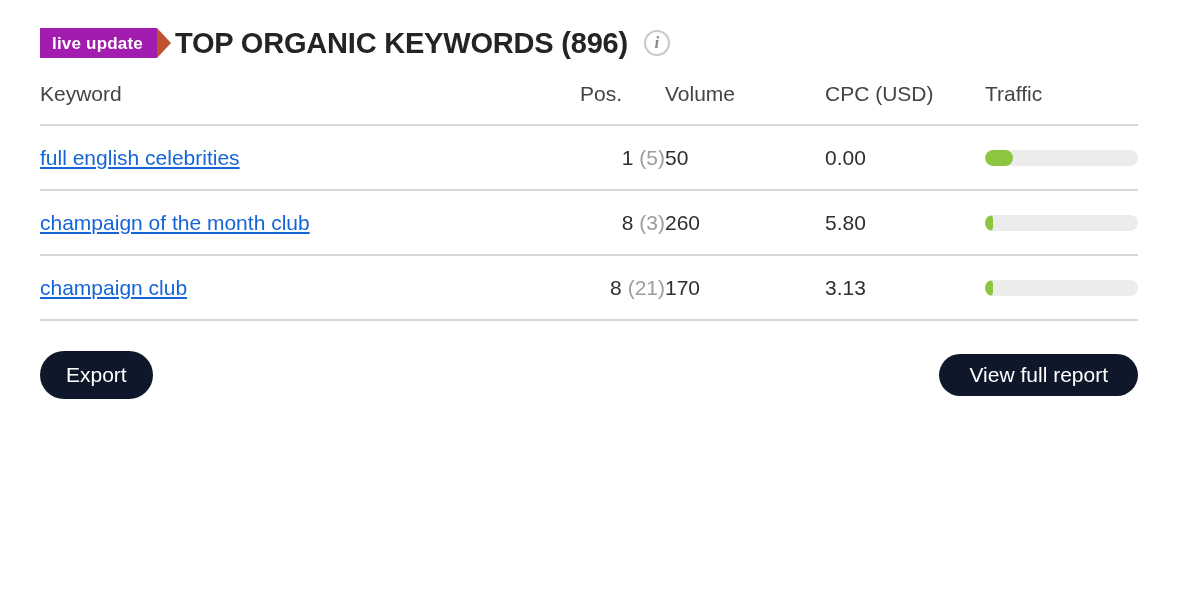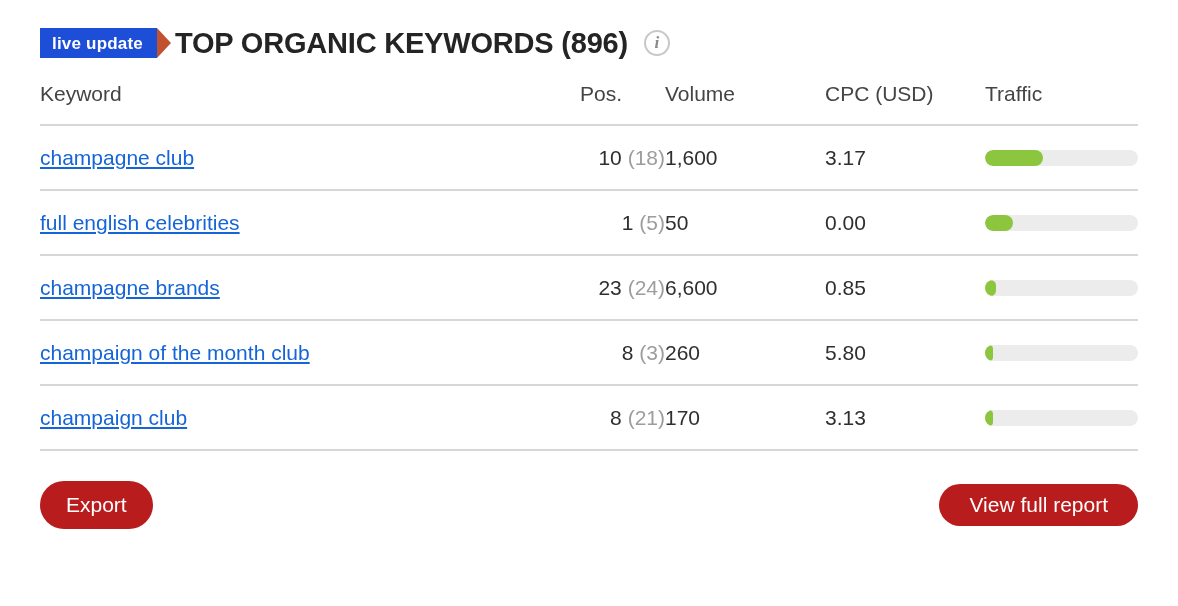"live update" .live-badge { background: #1d4ed8 -> #a21caf }
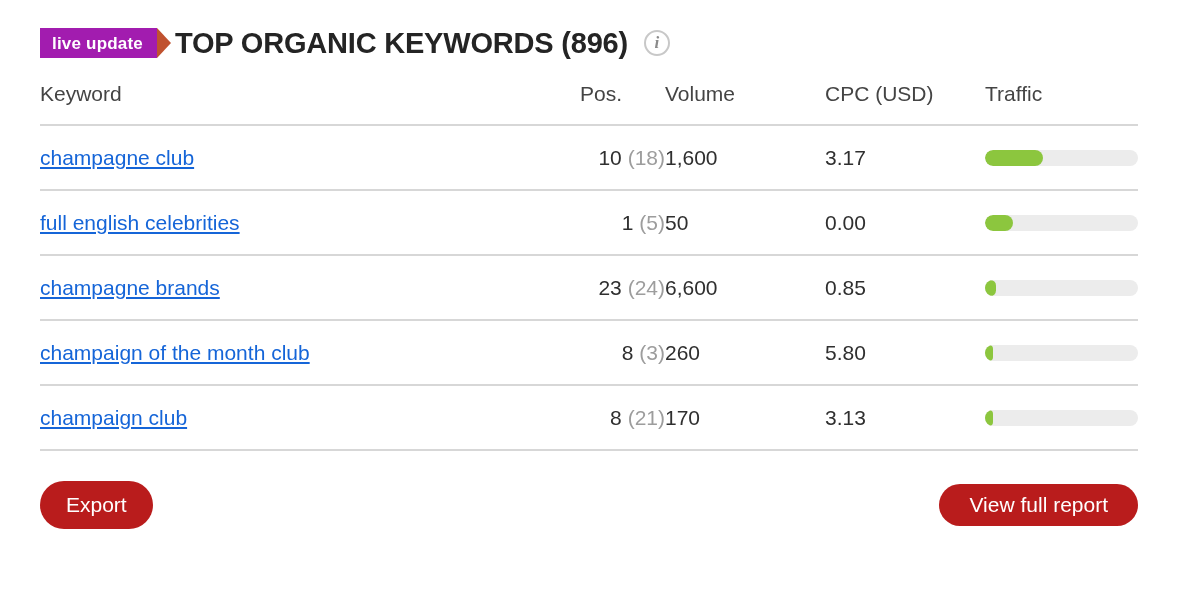"champagne club" tr { html: <tr> <td> <a>champagne club</a> </td> <td> <span>10</span> <span>(18)</span> </td> <td>1,600</td> <td>3.17</td> <td> <div> <div></div> </div> </td> </tr> -> none }
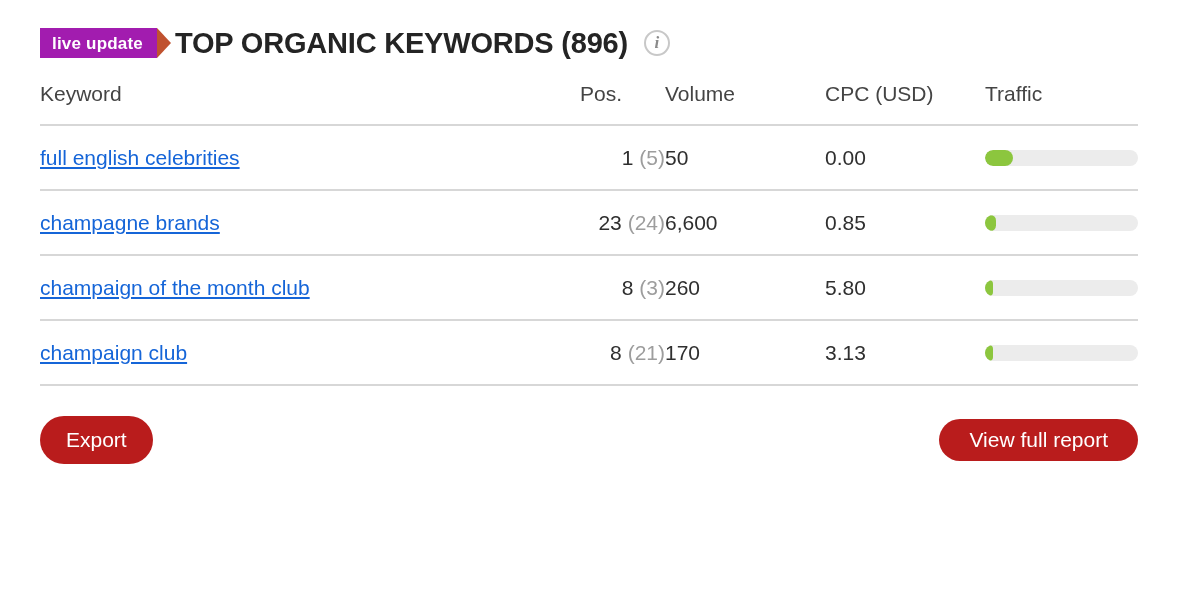"champagne brands" tr { html: <tr> <td> <a>champagne brands</a> </td> <td> <span>23</span> <span>(24)</span> </td> <td>6,600</td> <td>0.85</td> <td> <div> <div></div> </div> </td> </tr> -> none }
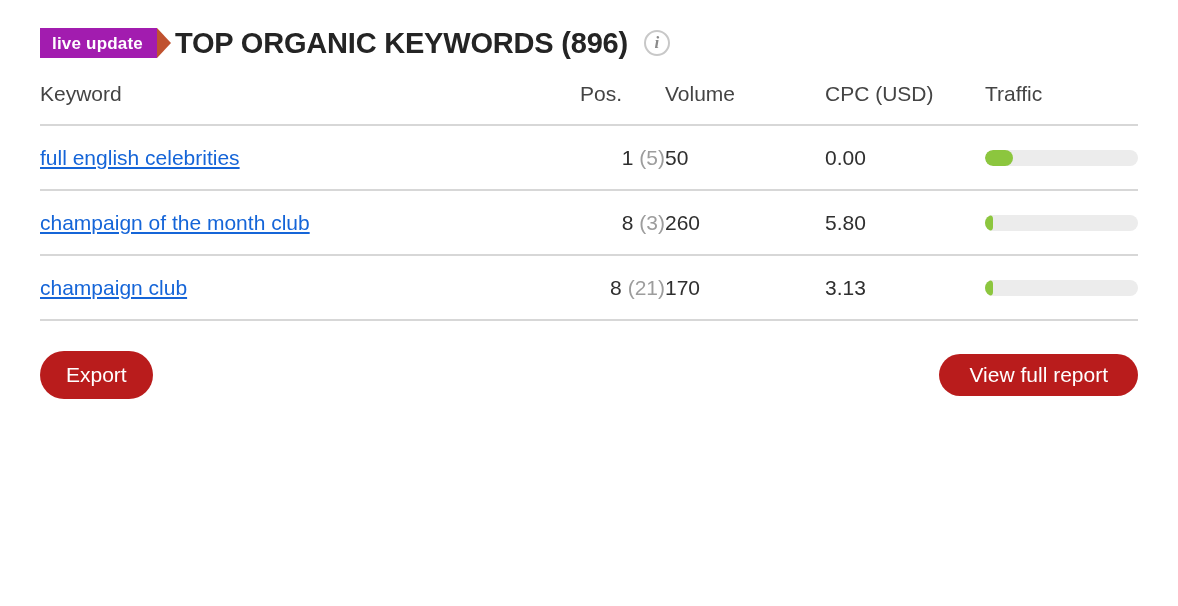"Export" .btn { background: #b91c1c -> #0f172a }
